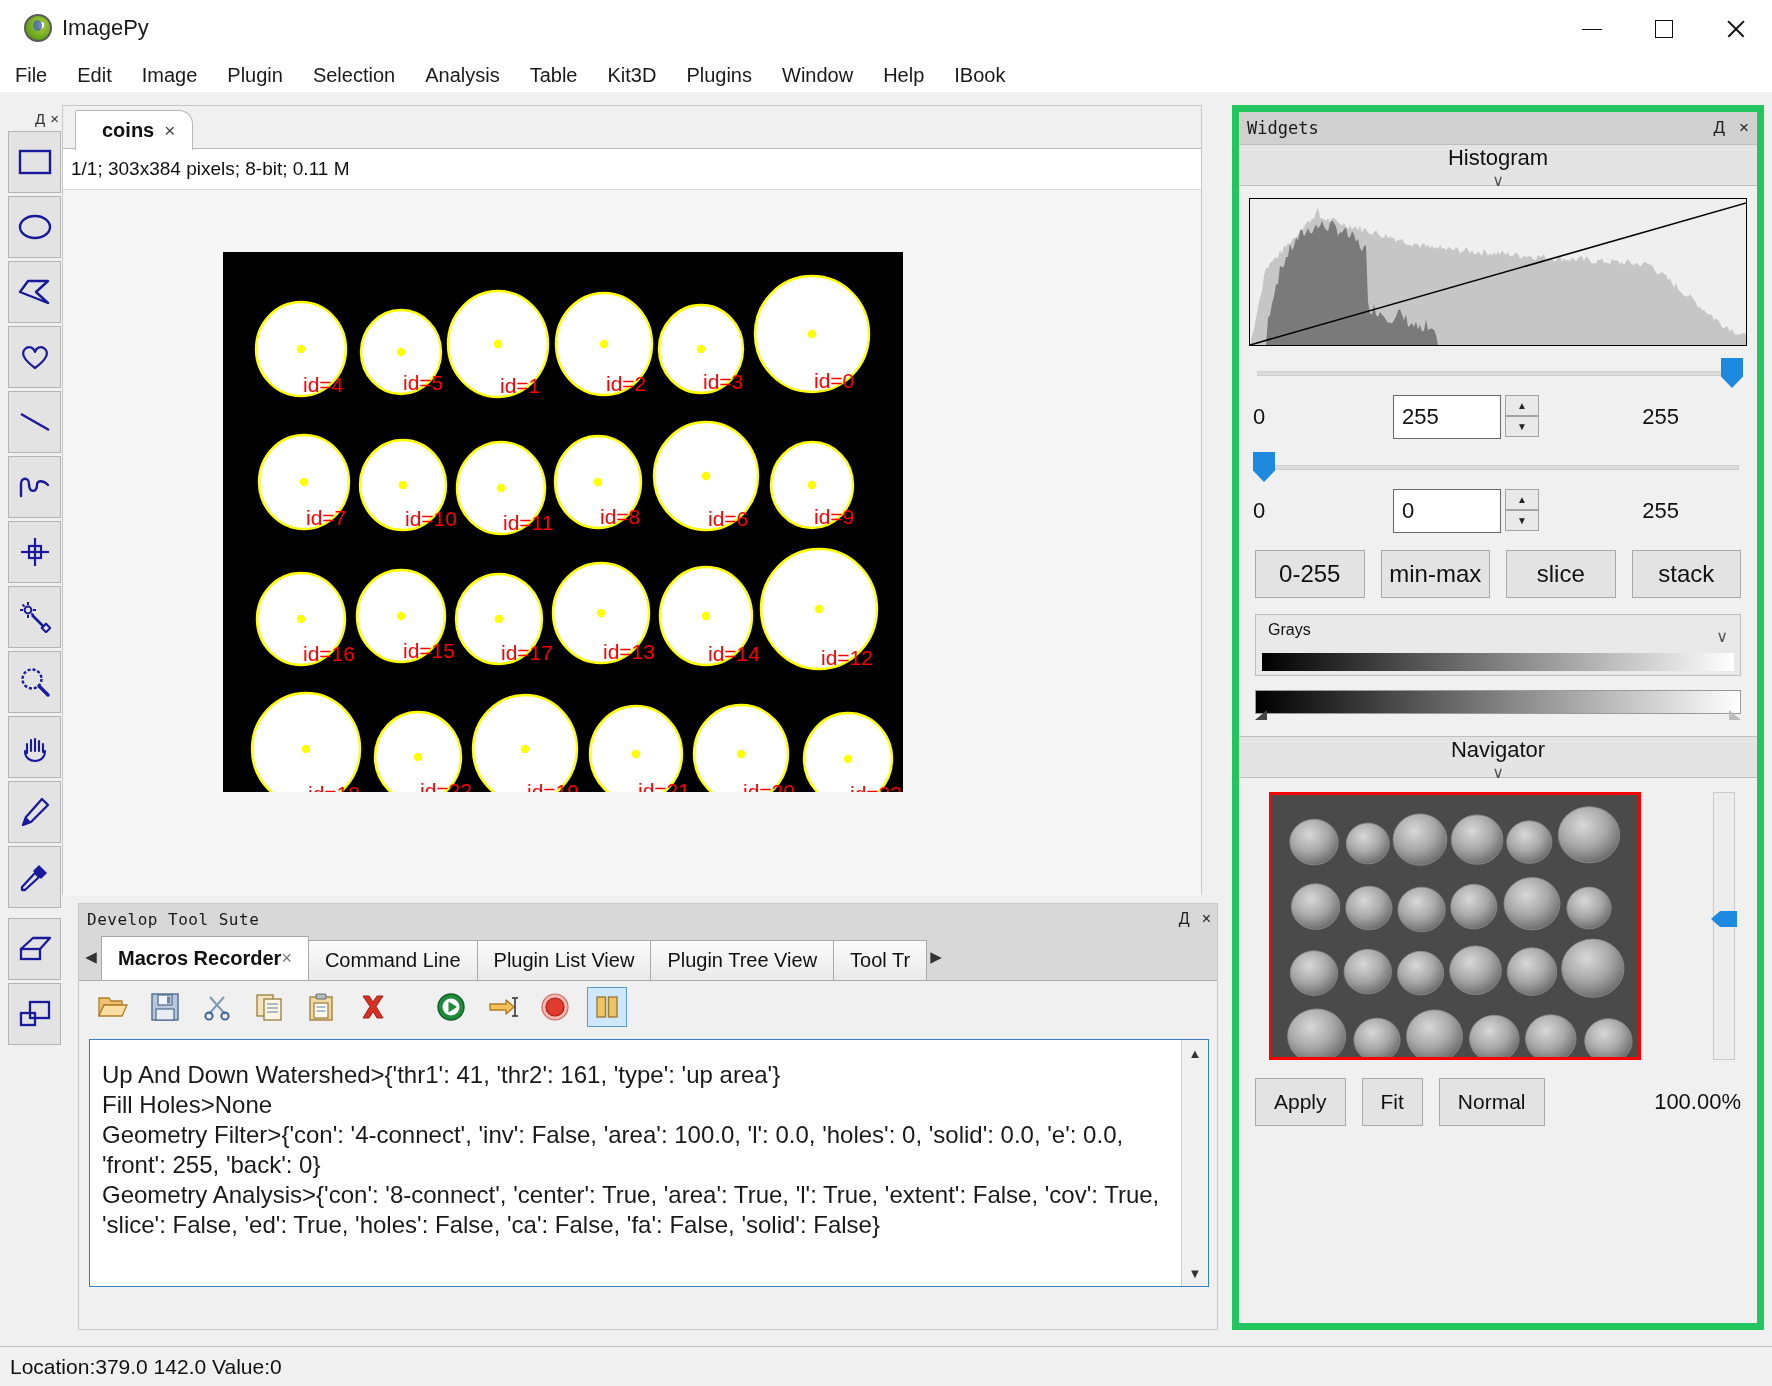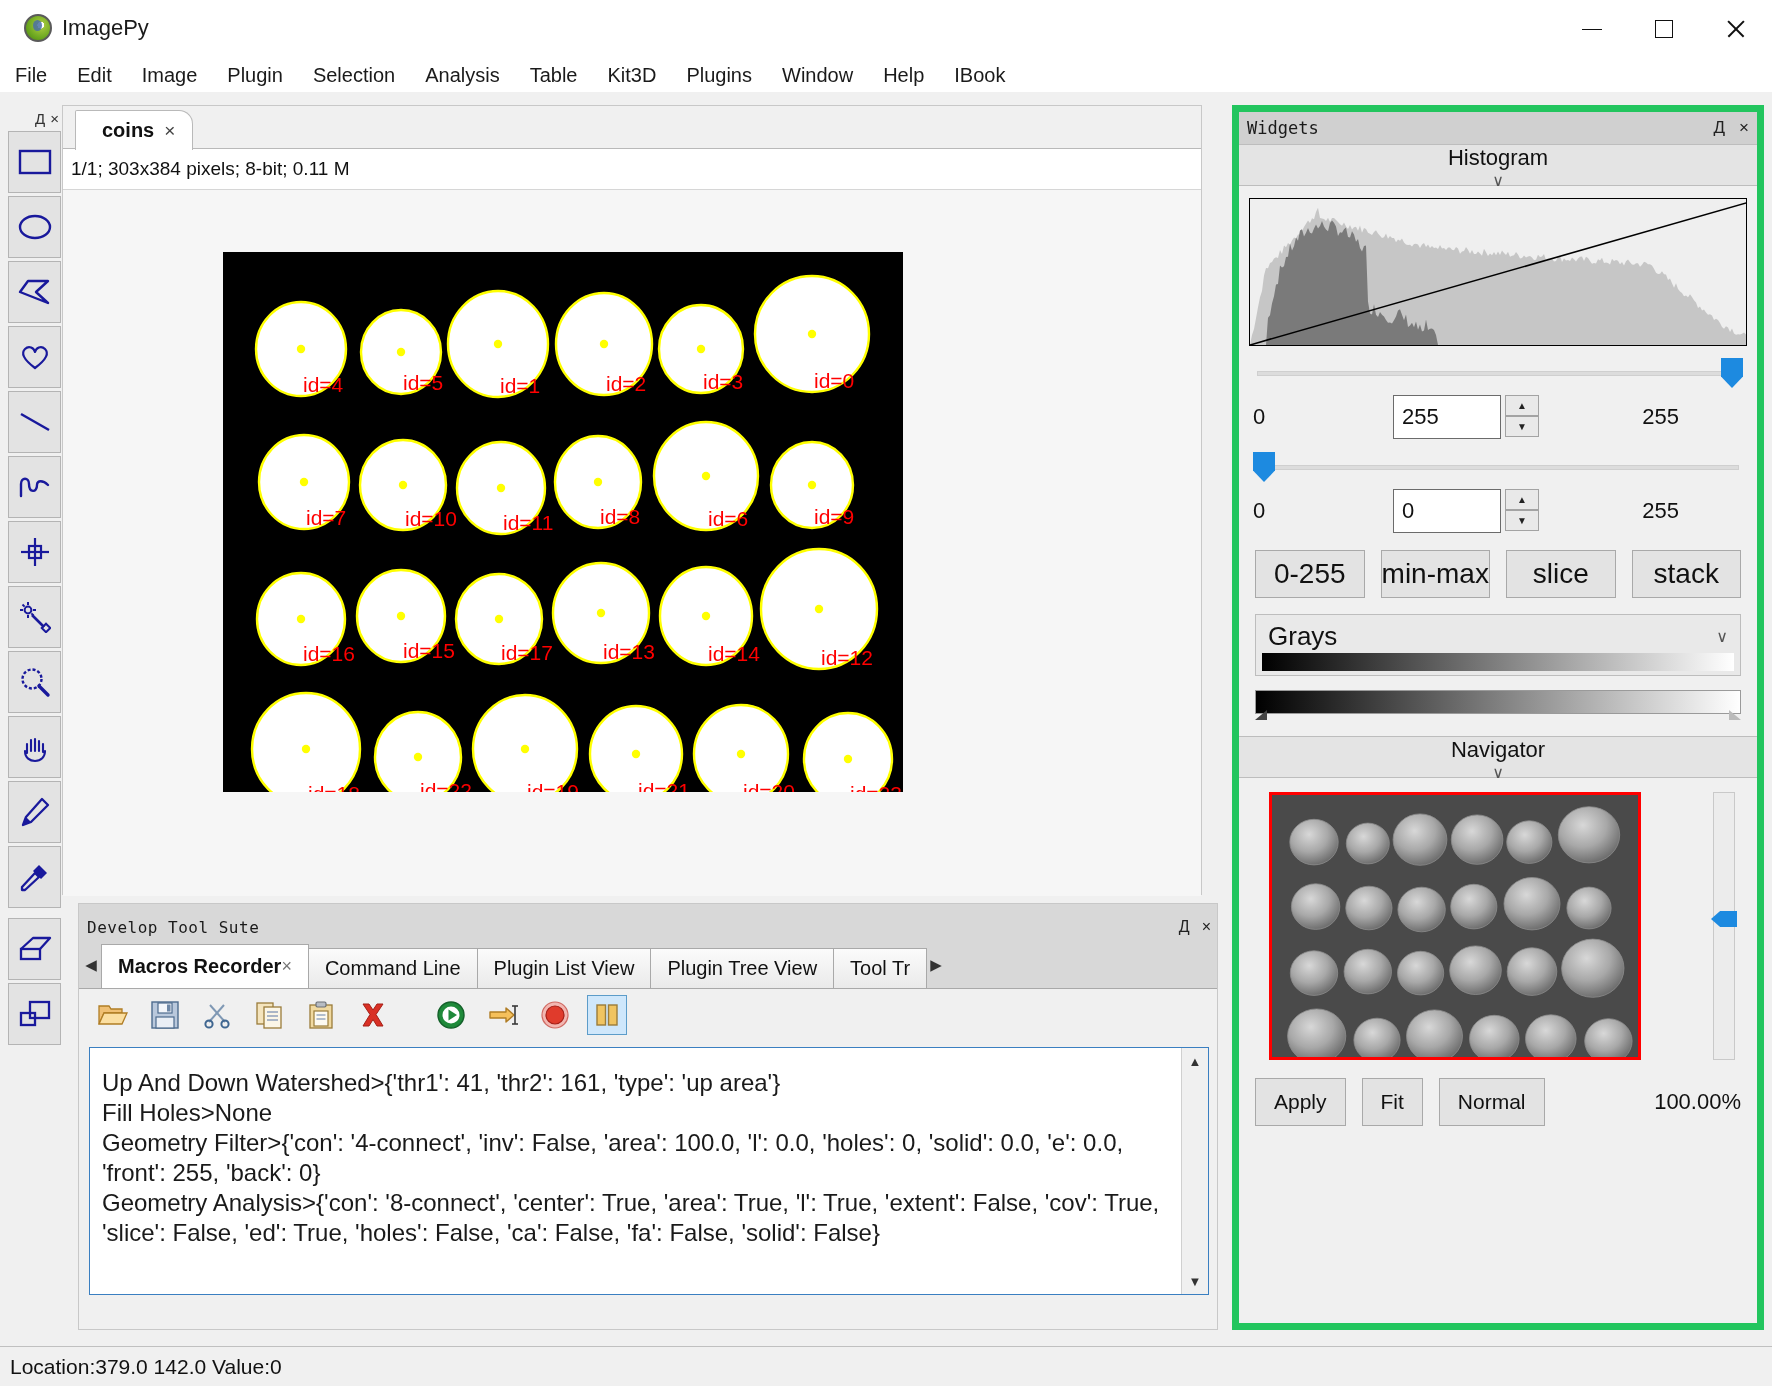"0-255" .wbtn { font-size: 28px -> 24px }
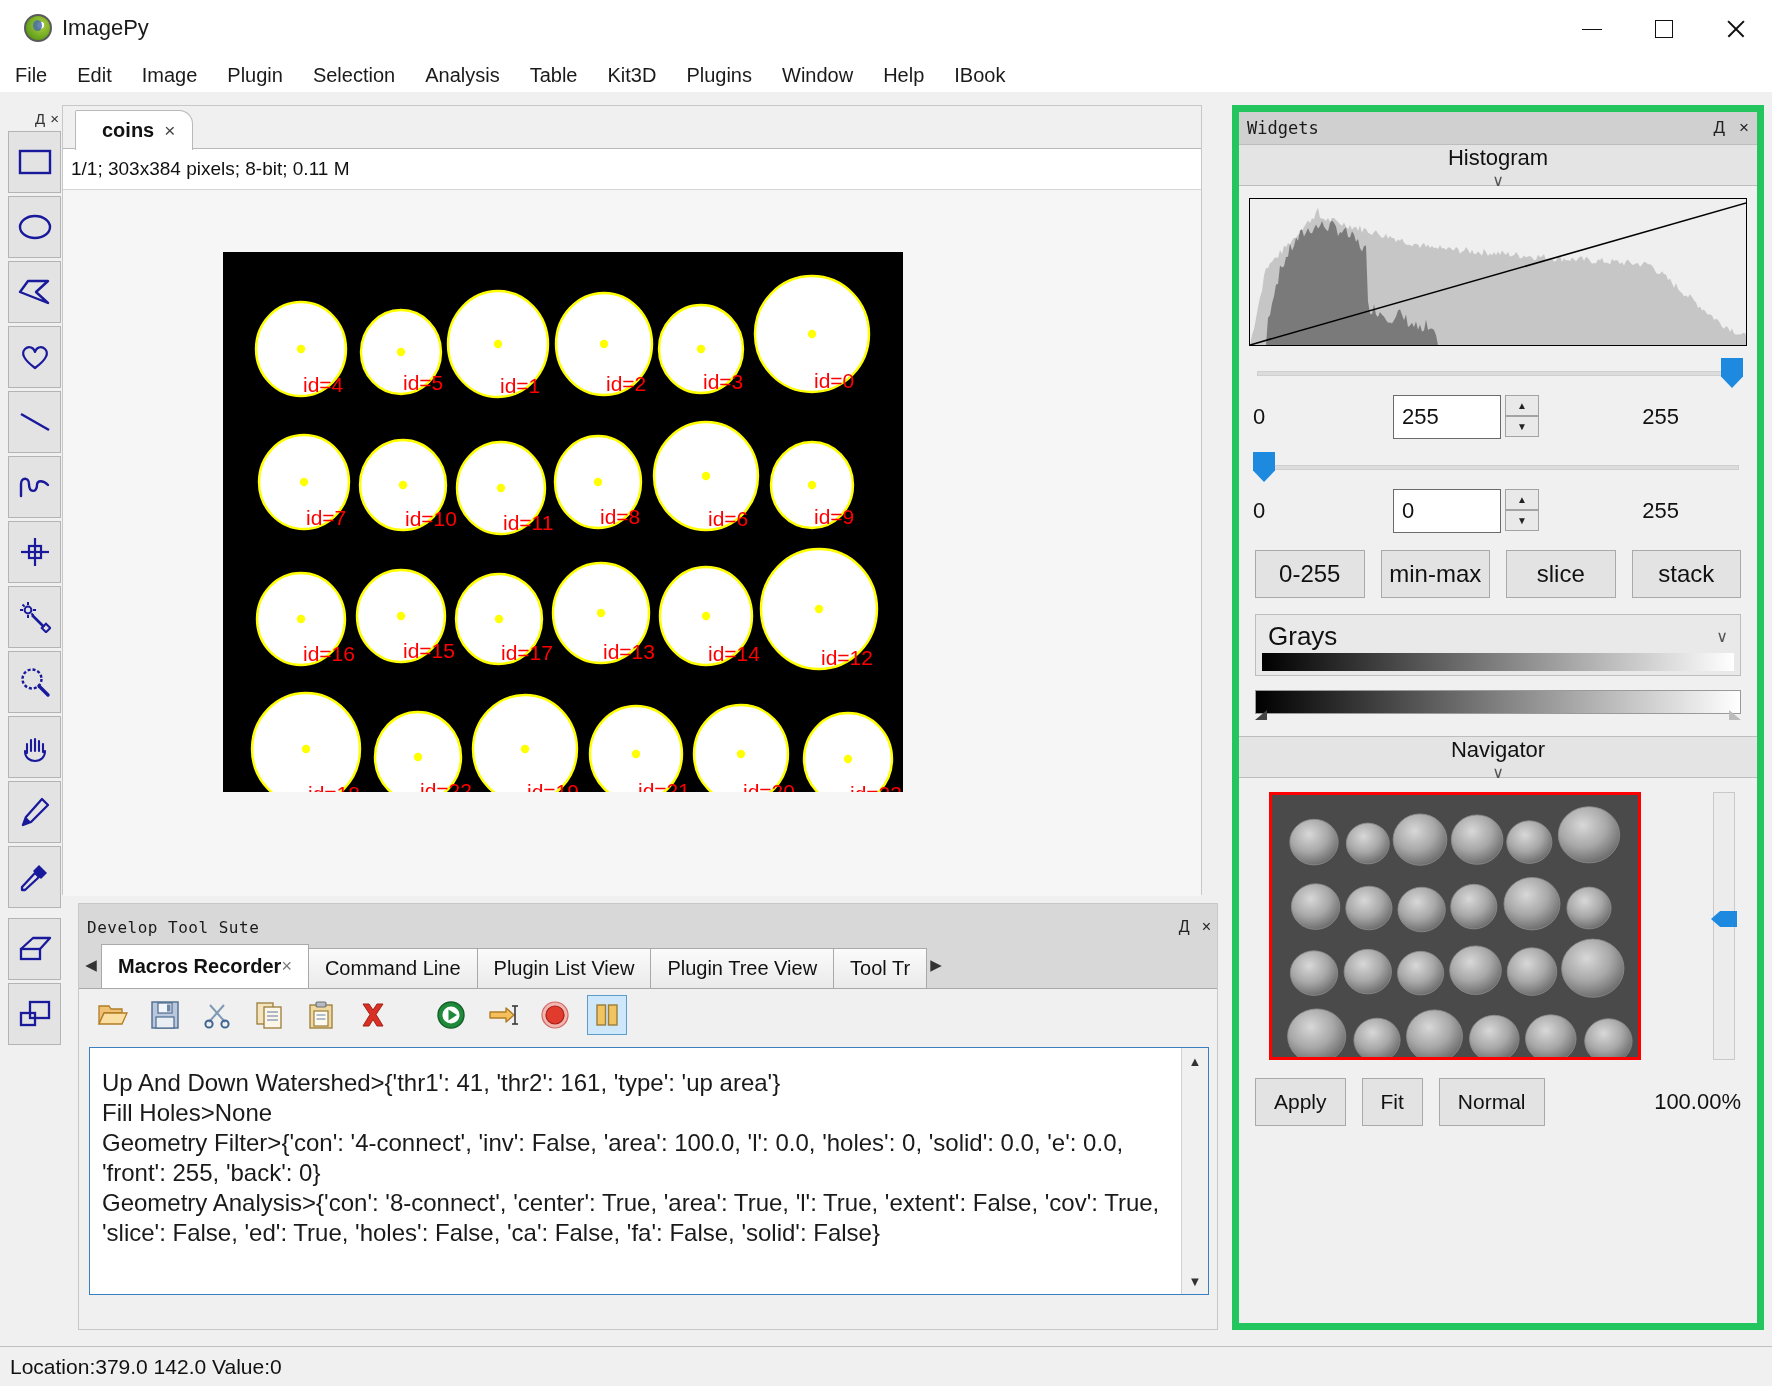"Grays" .cmapsel .lbl { font-size: 26px -> 16px }
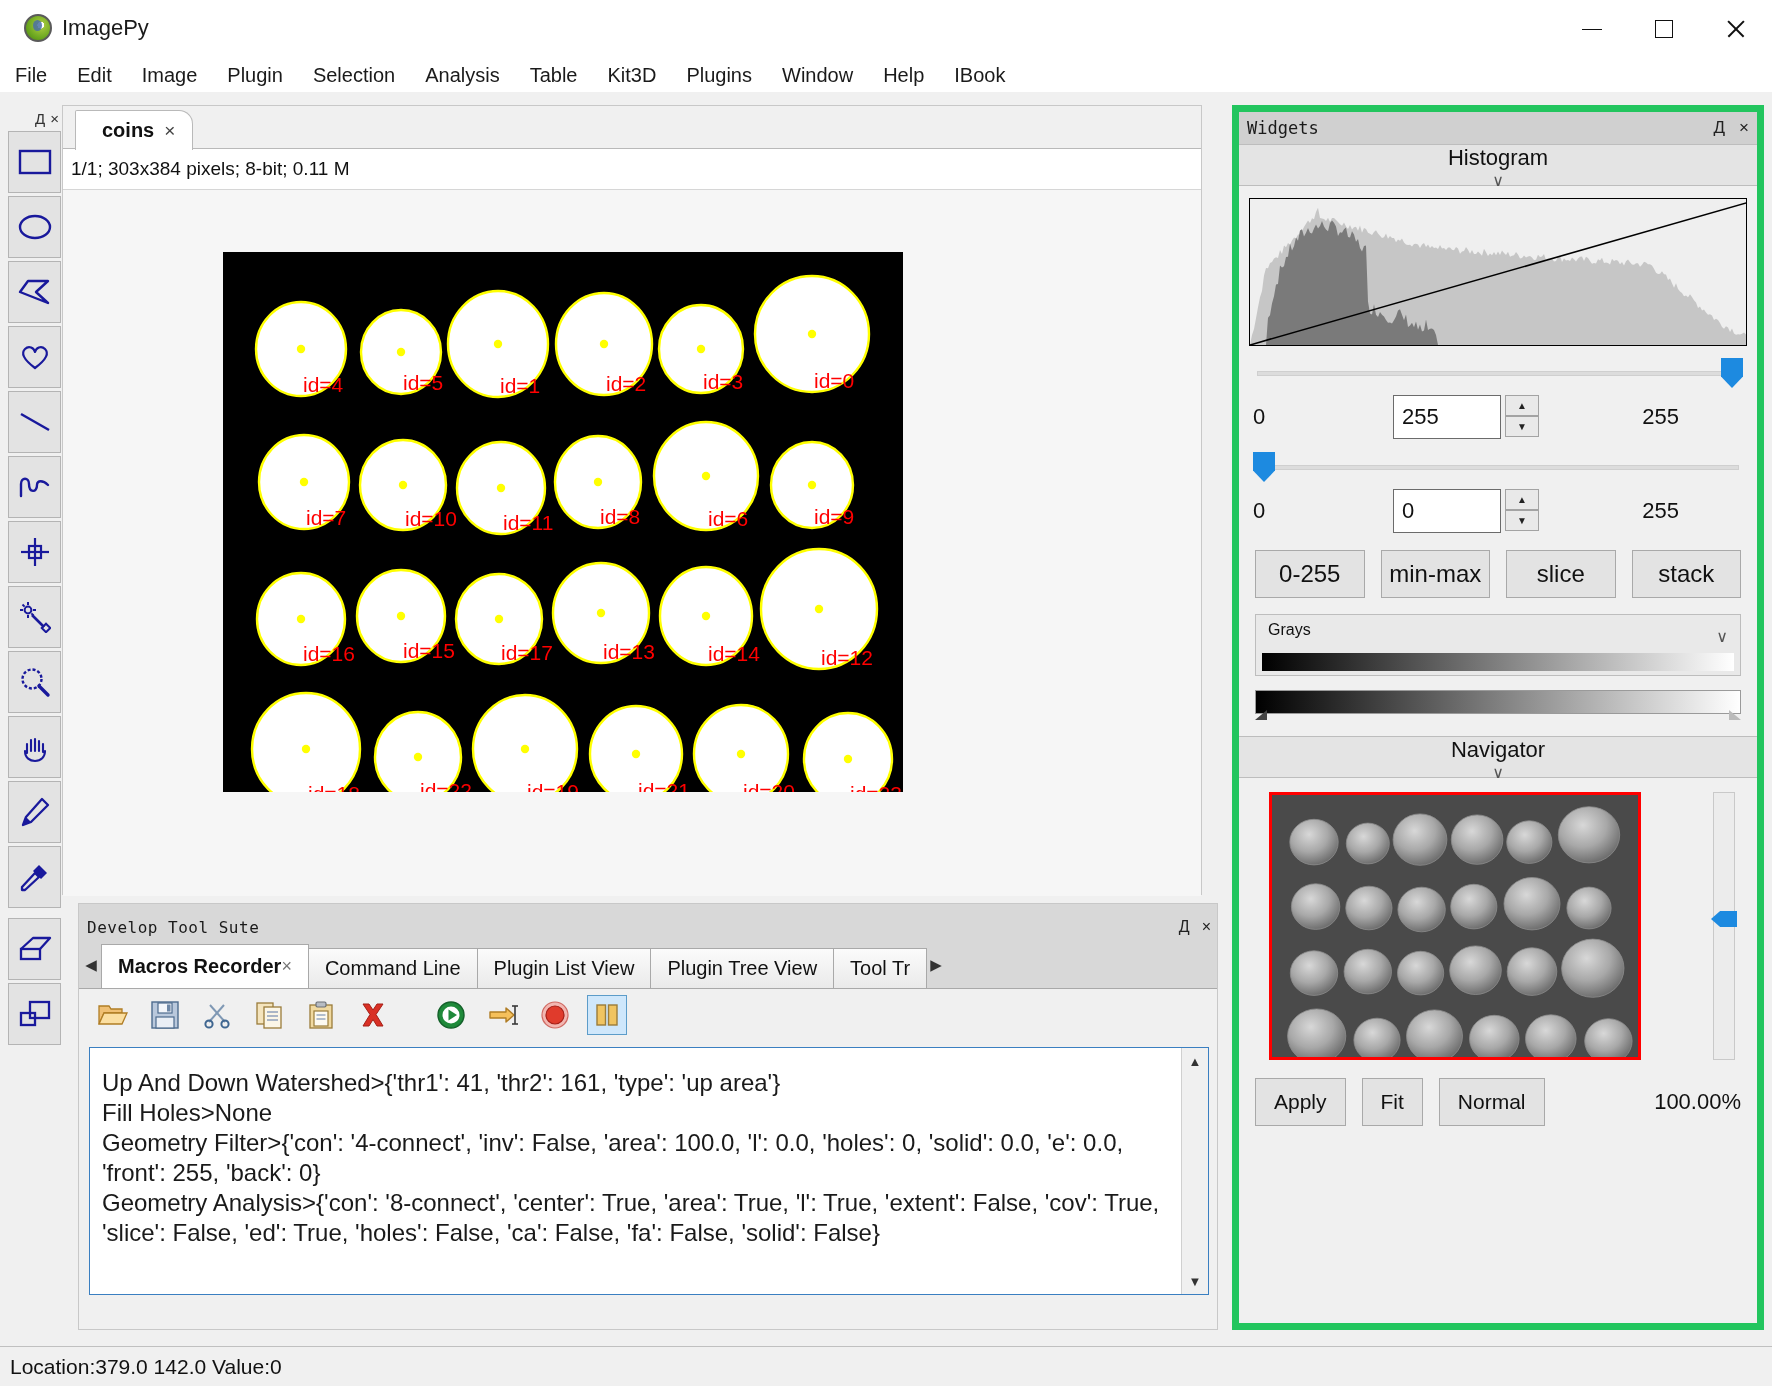"Develop Tool Sute" .dev-head { padding: 8px 6px 0 8px -> 0 6px 0 8px }
